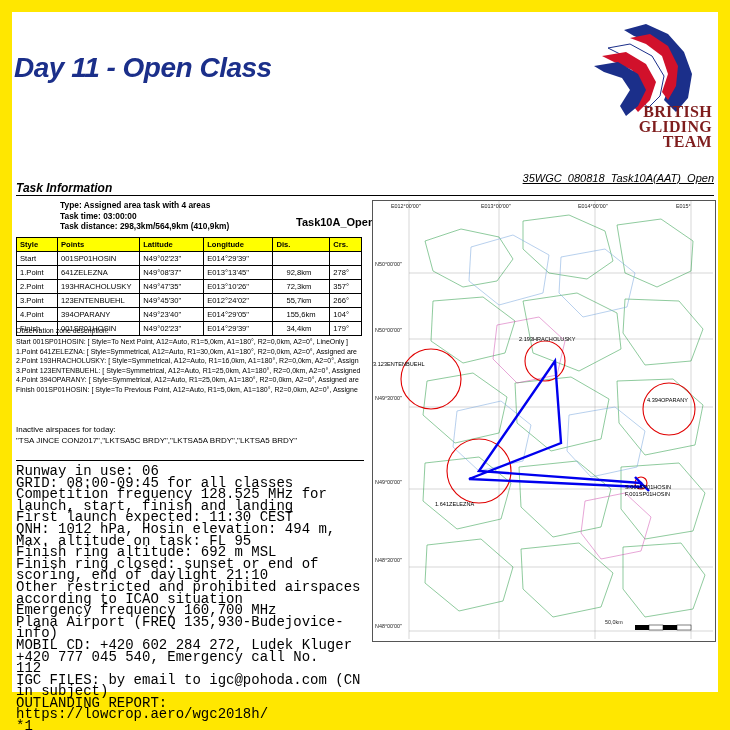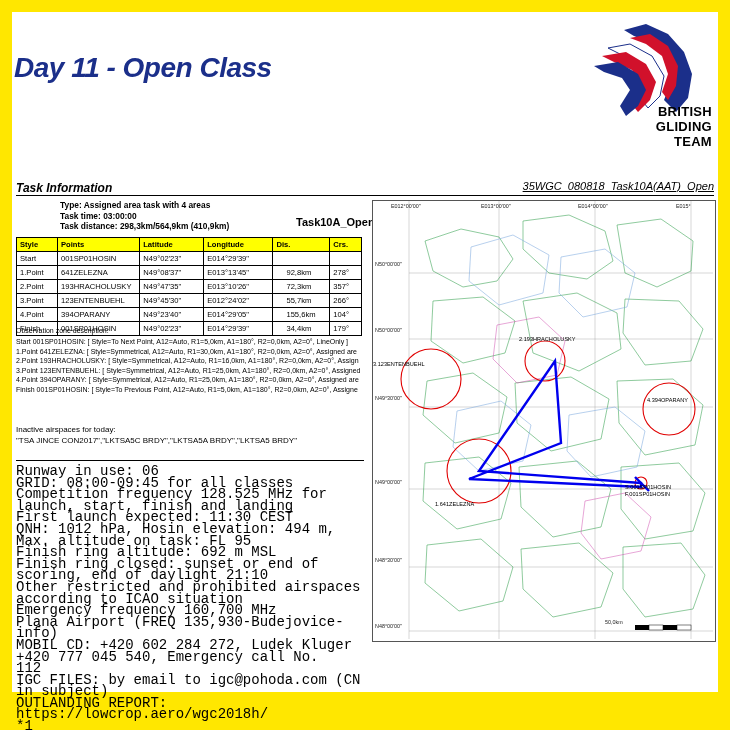"BRITISH" .logo-text { color: #000000 -> #7f1d1d; font-family: none -> Liberation Serif, serif; font-size: 13px -> 16px }
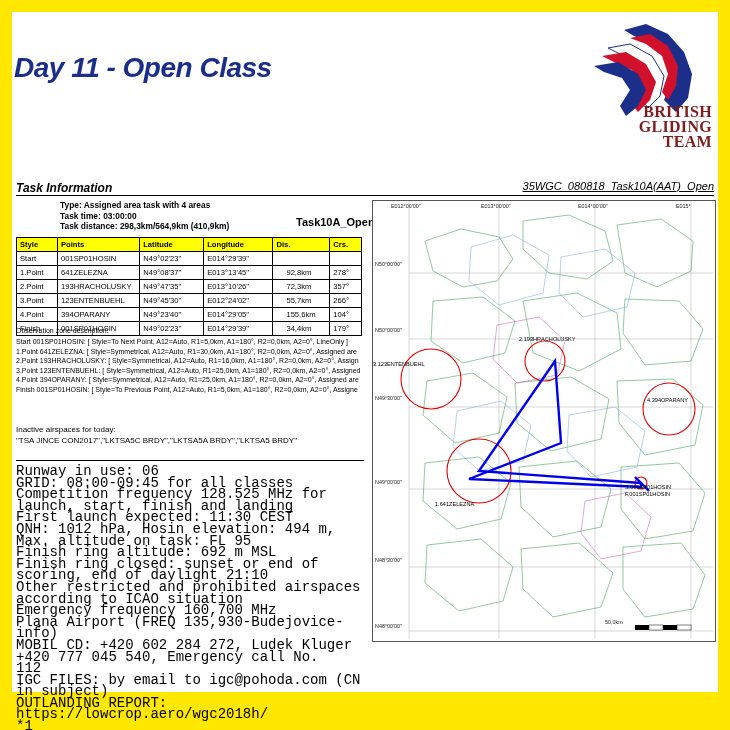"35WGC_080818_Task10A(AAT)_Open" .ti-right { top: 180px -> 172px }
